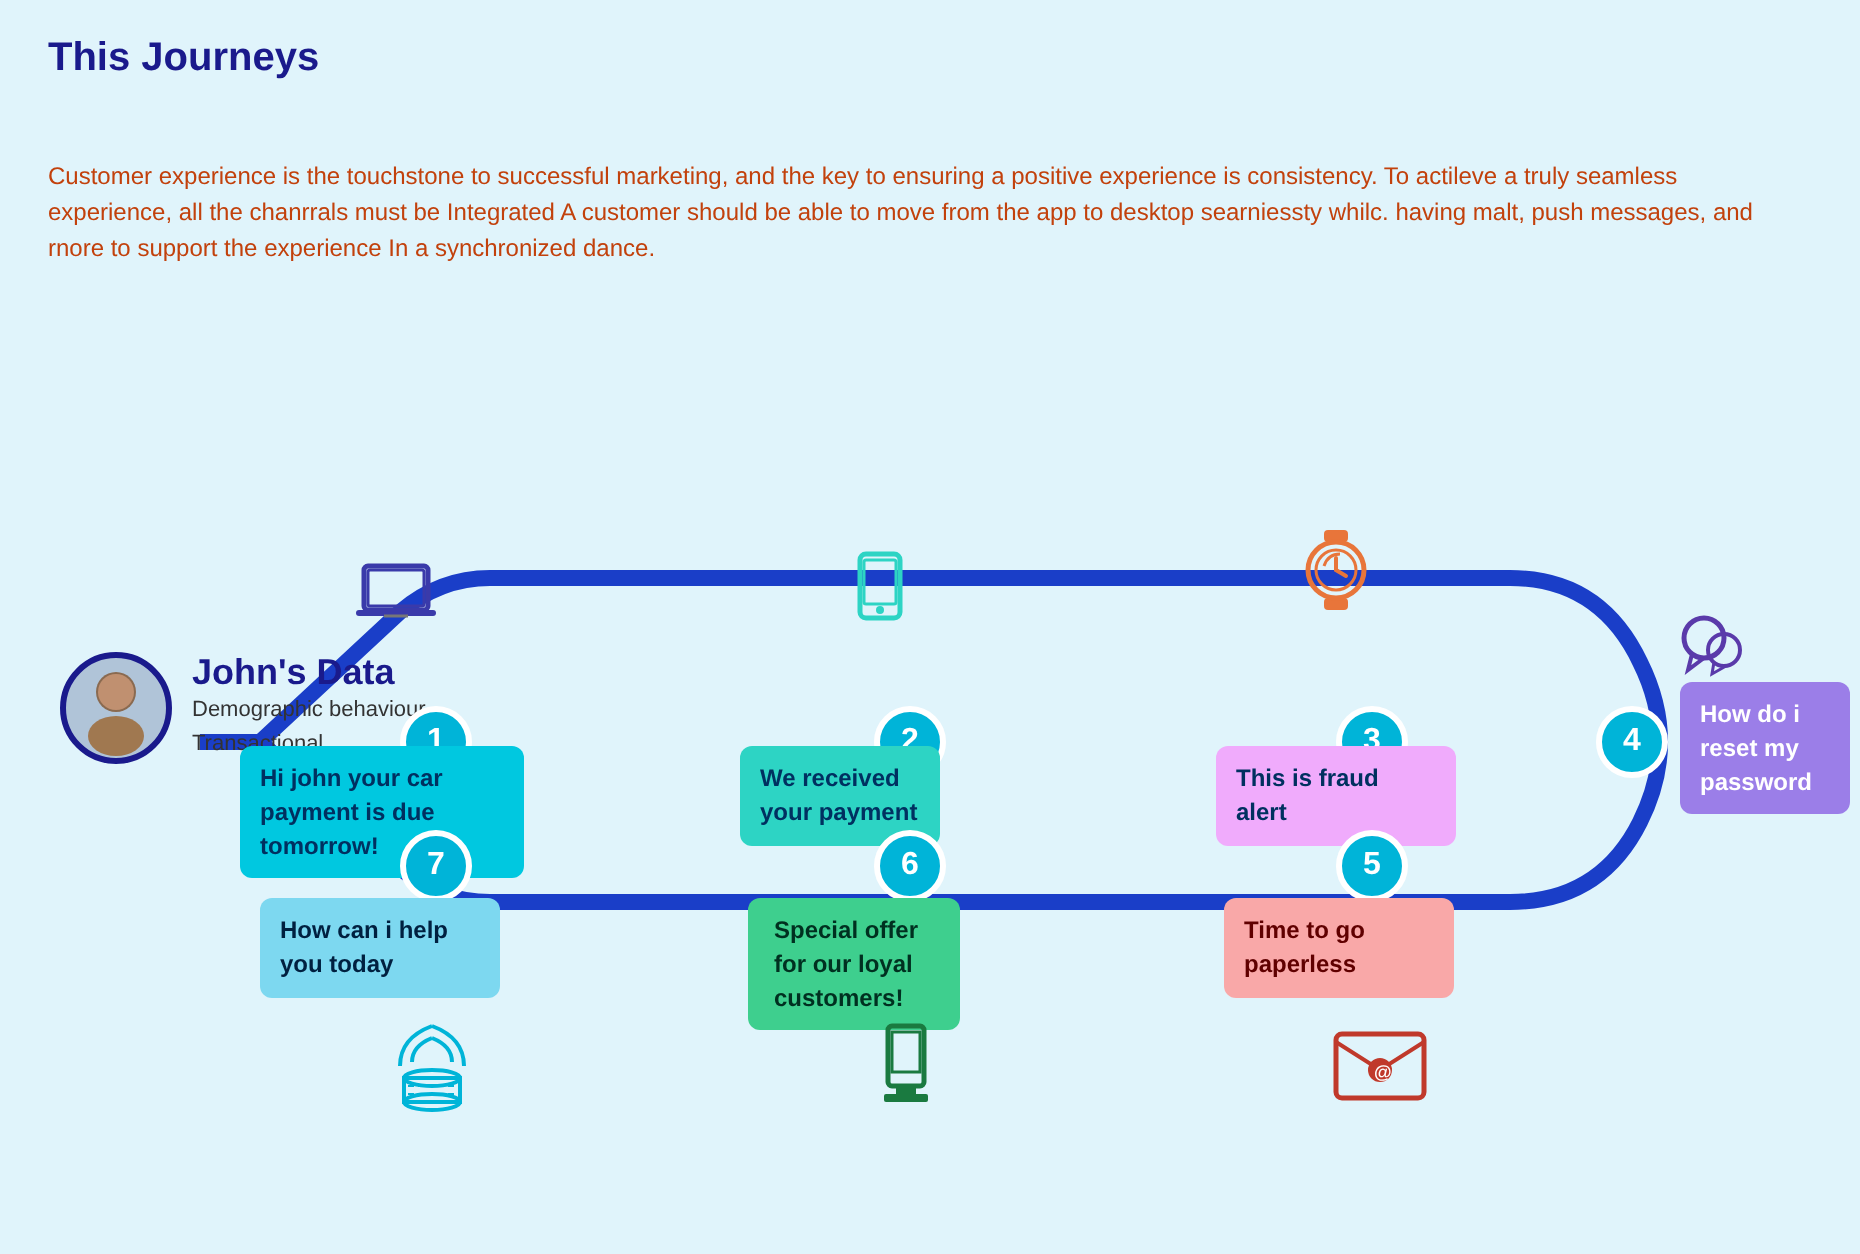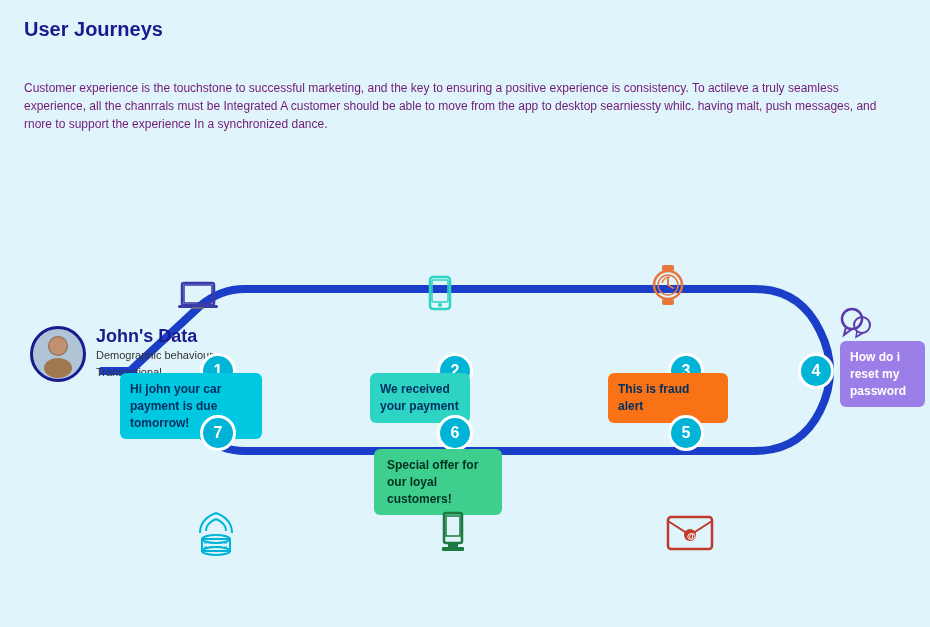"User Journeys" h1 { text: User -> This }
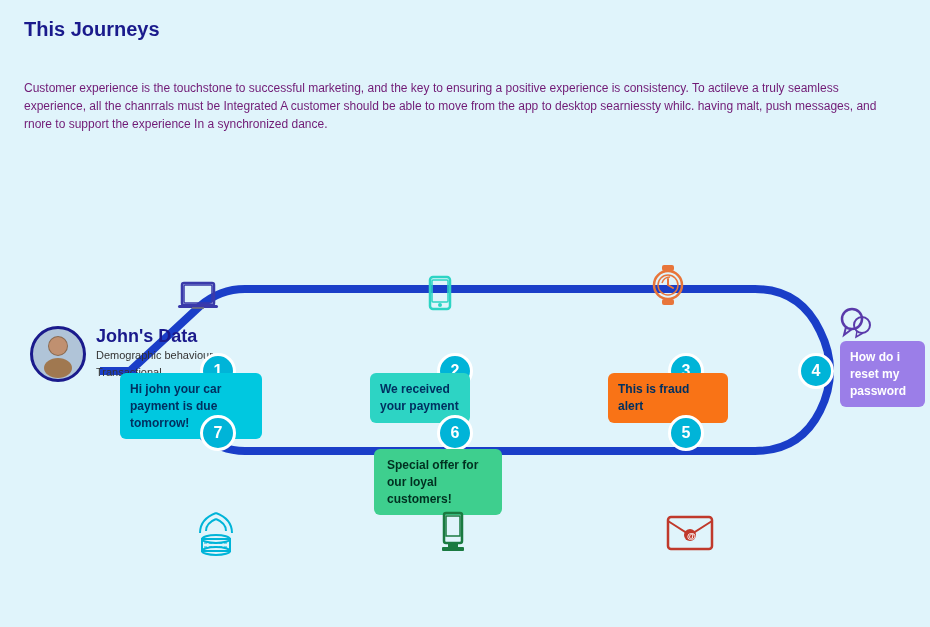"Customer experience is the touchstone" .header p { color: #701a75 -> #c2410c }
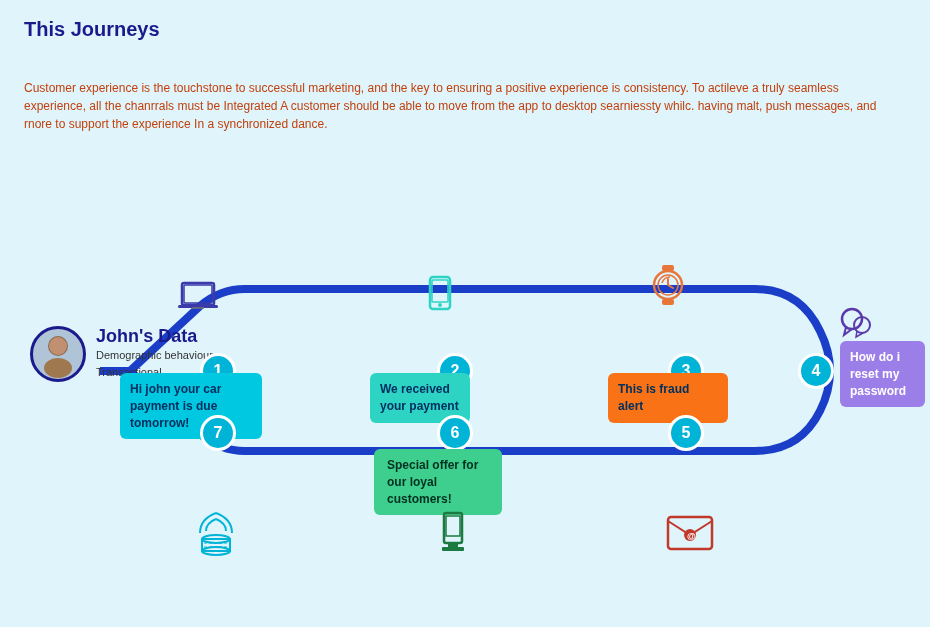"This is fraud alert" .msg-yellow { background: #f97316 -> #f0abfc }
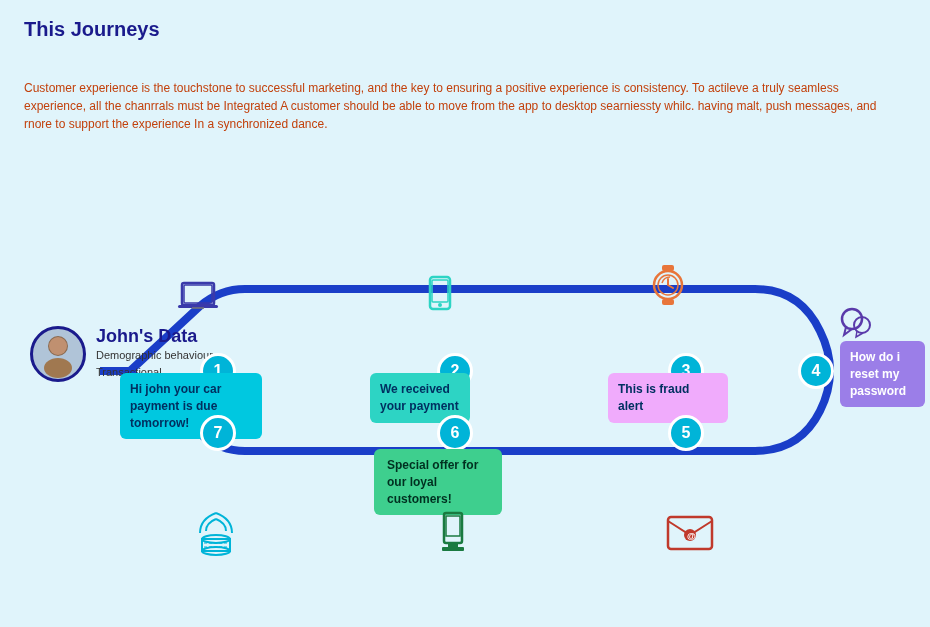"How can i help you" div.msg-box { html: none -> <div> <span>How can i help you today</span> </div> }
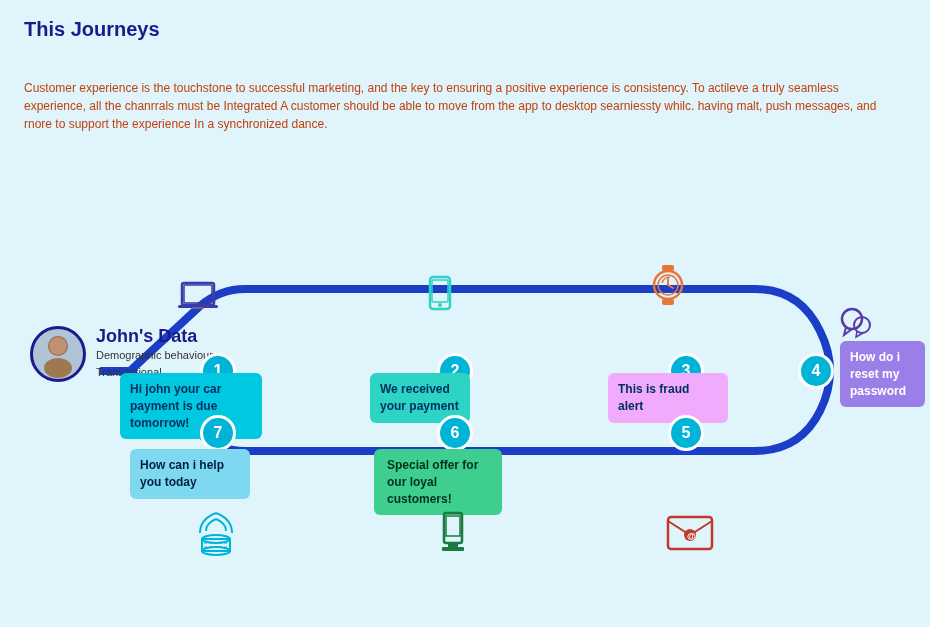"Special offer for our loyal" div.msg-box { width: 128px -> 106px }
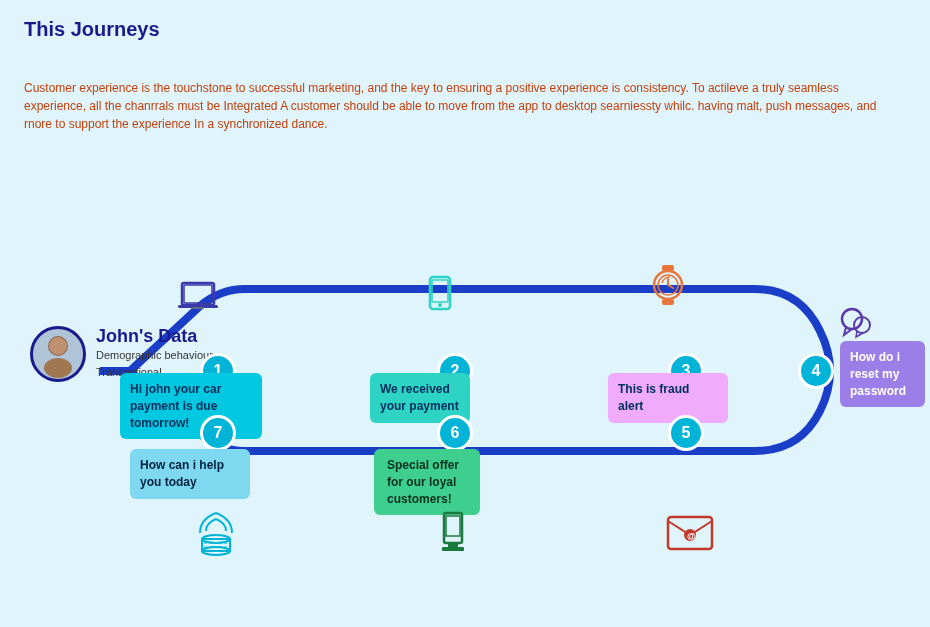"Time to go paperless" div.msg-box { html: none -> <div> <span>Time to go paperless</span> </div> }
